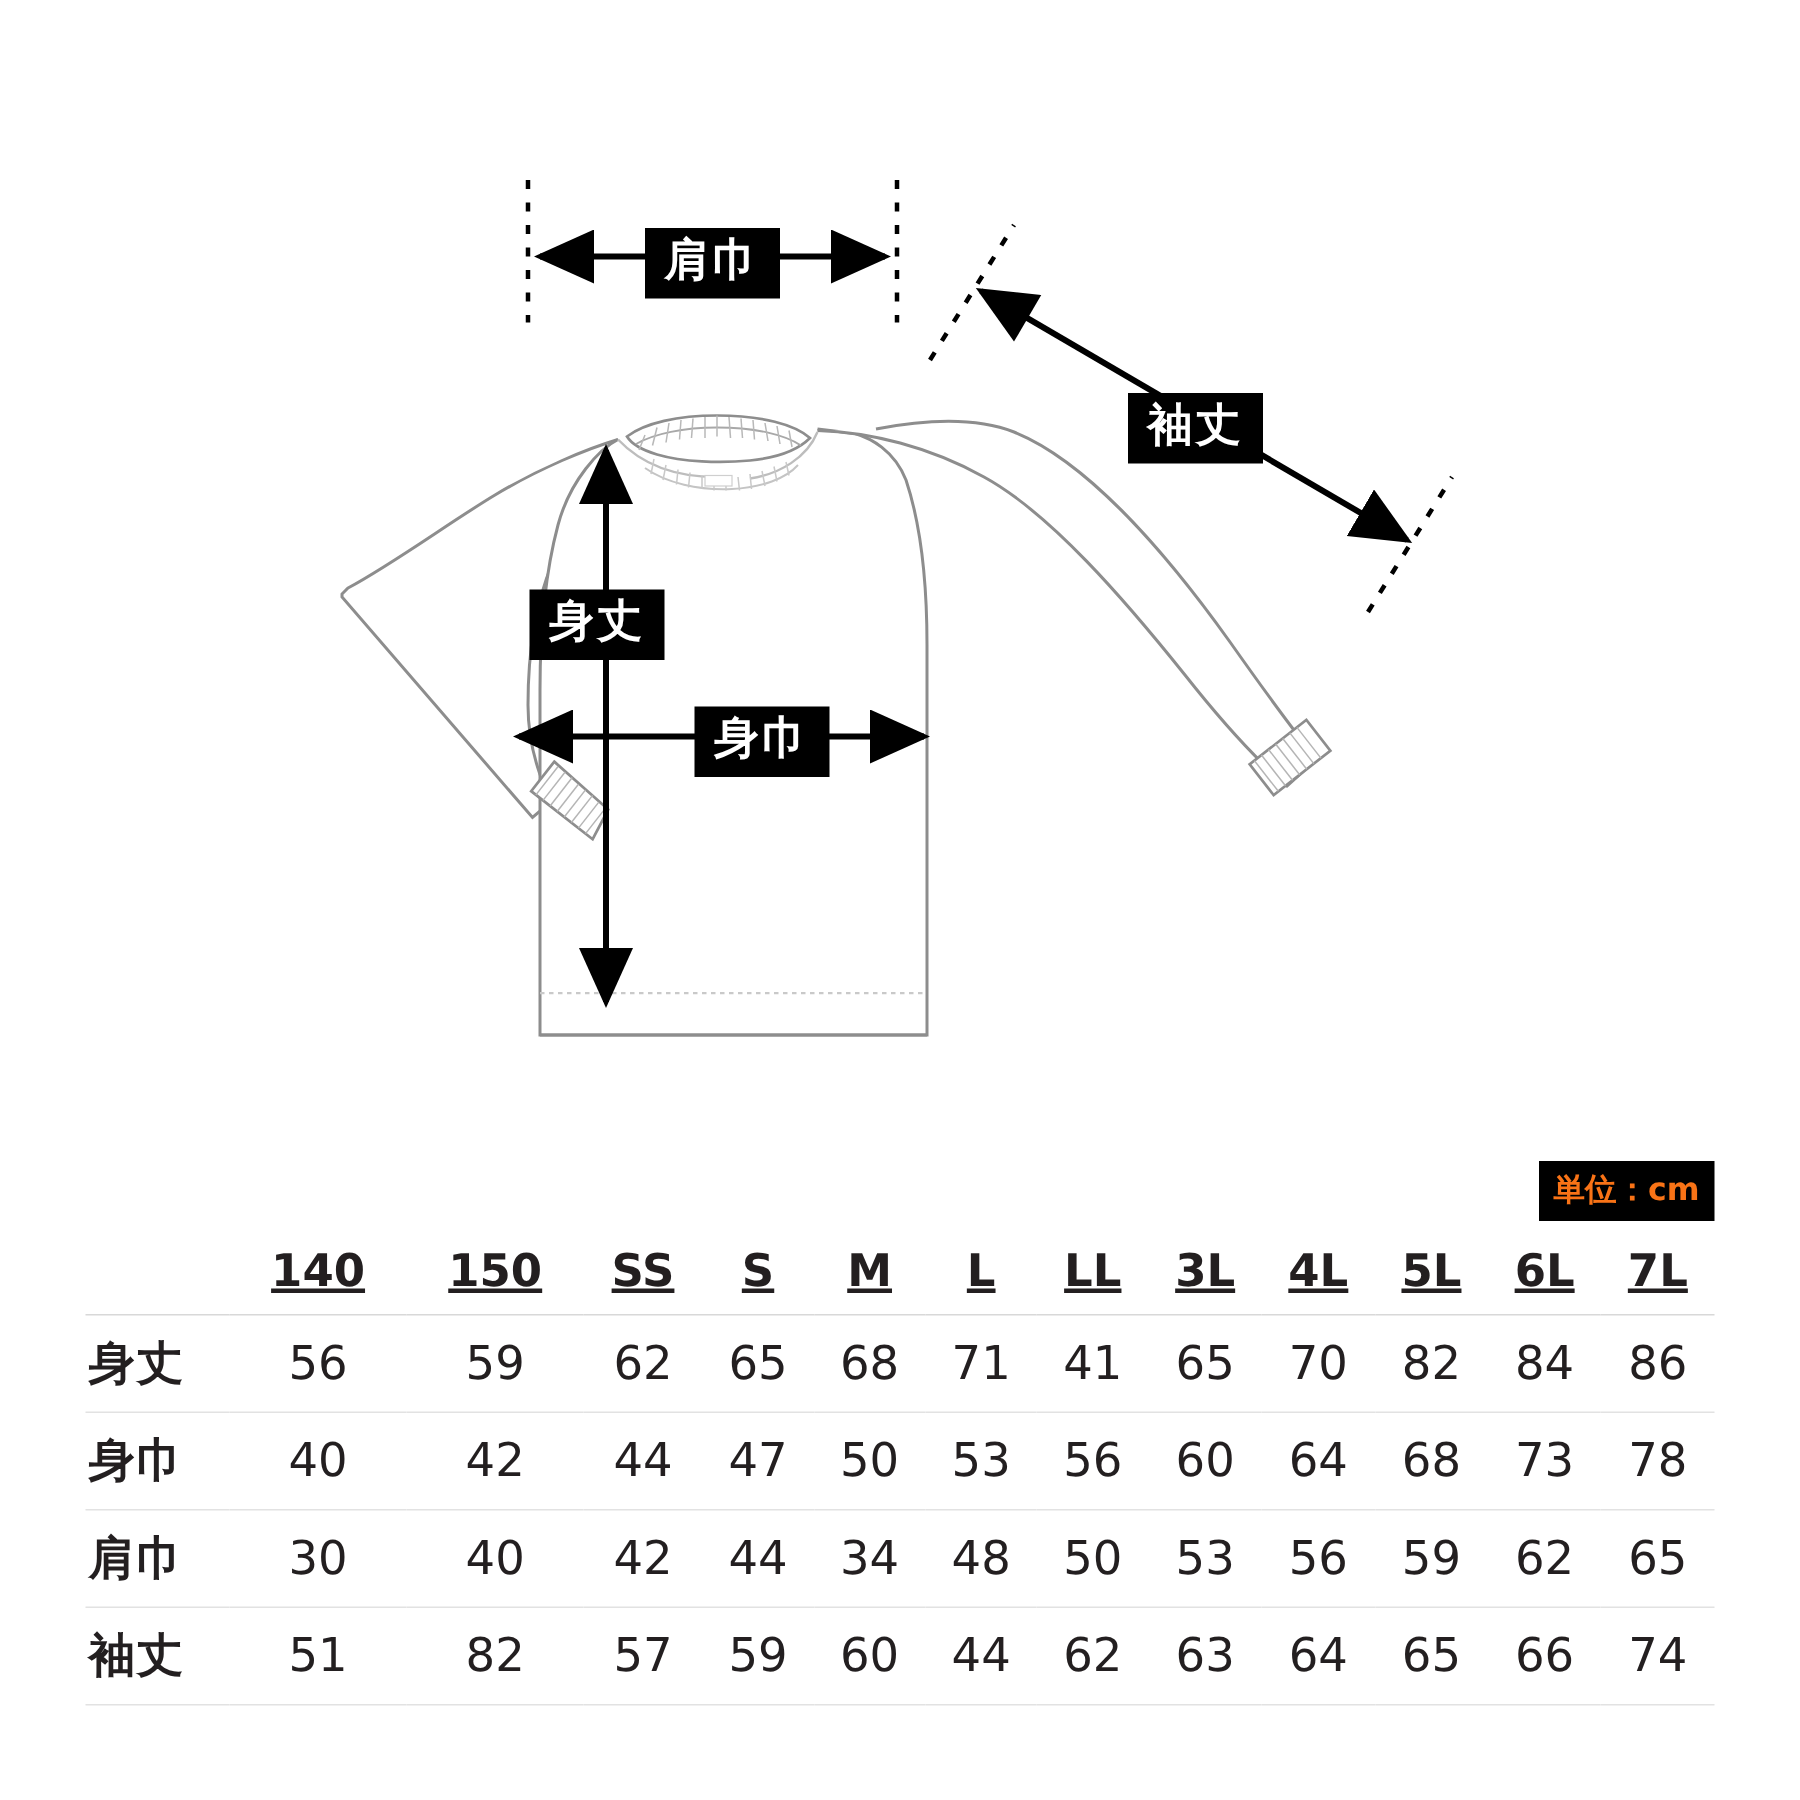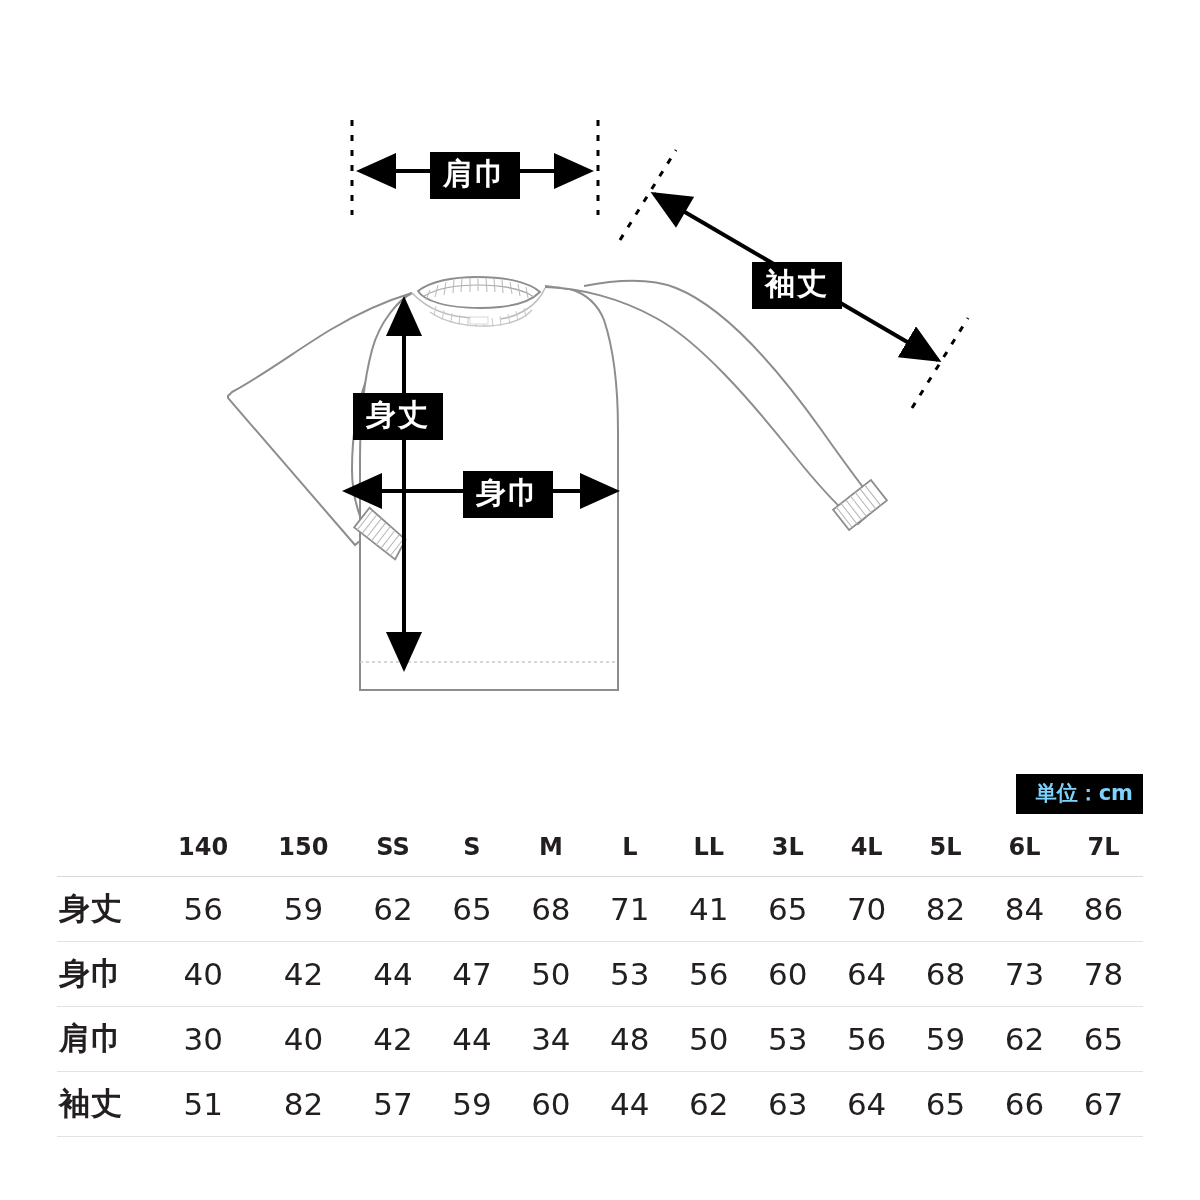"単位：cm" #unit-badge { color: #7dd3fc -> #f97316; padding: 5px 10px 7px 20px -> 5px 10px 7px 10px }
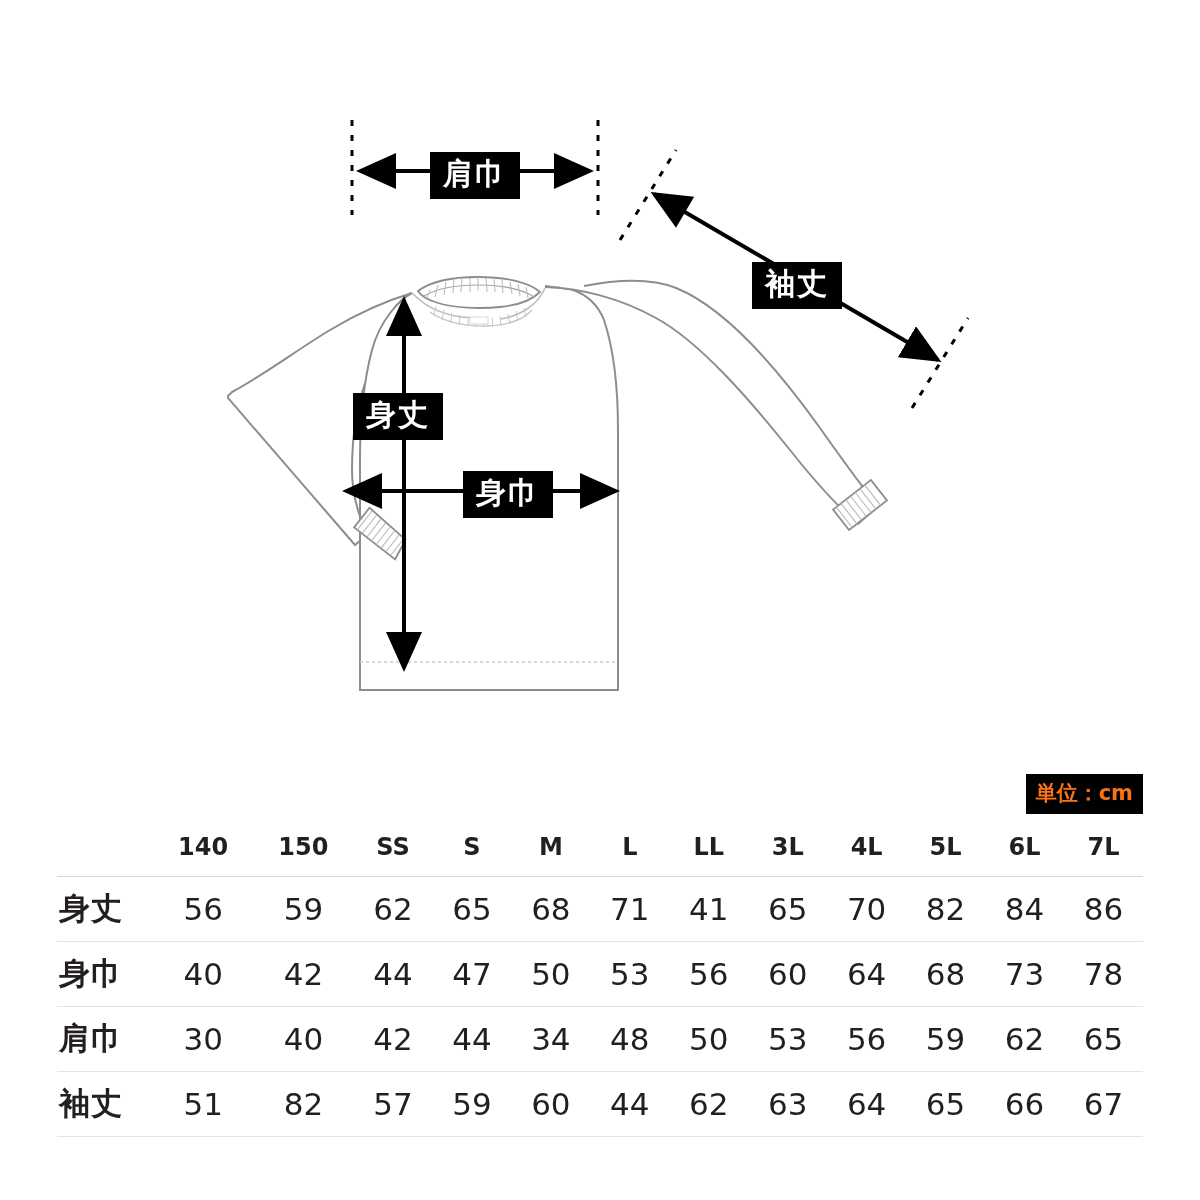"140" #size-table thead th { font-size: 24px -> 30px; text-decoration: none -> underline }
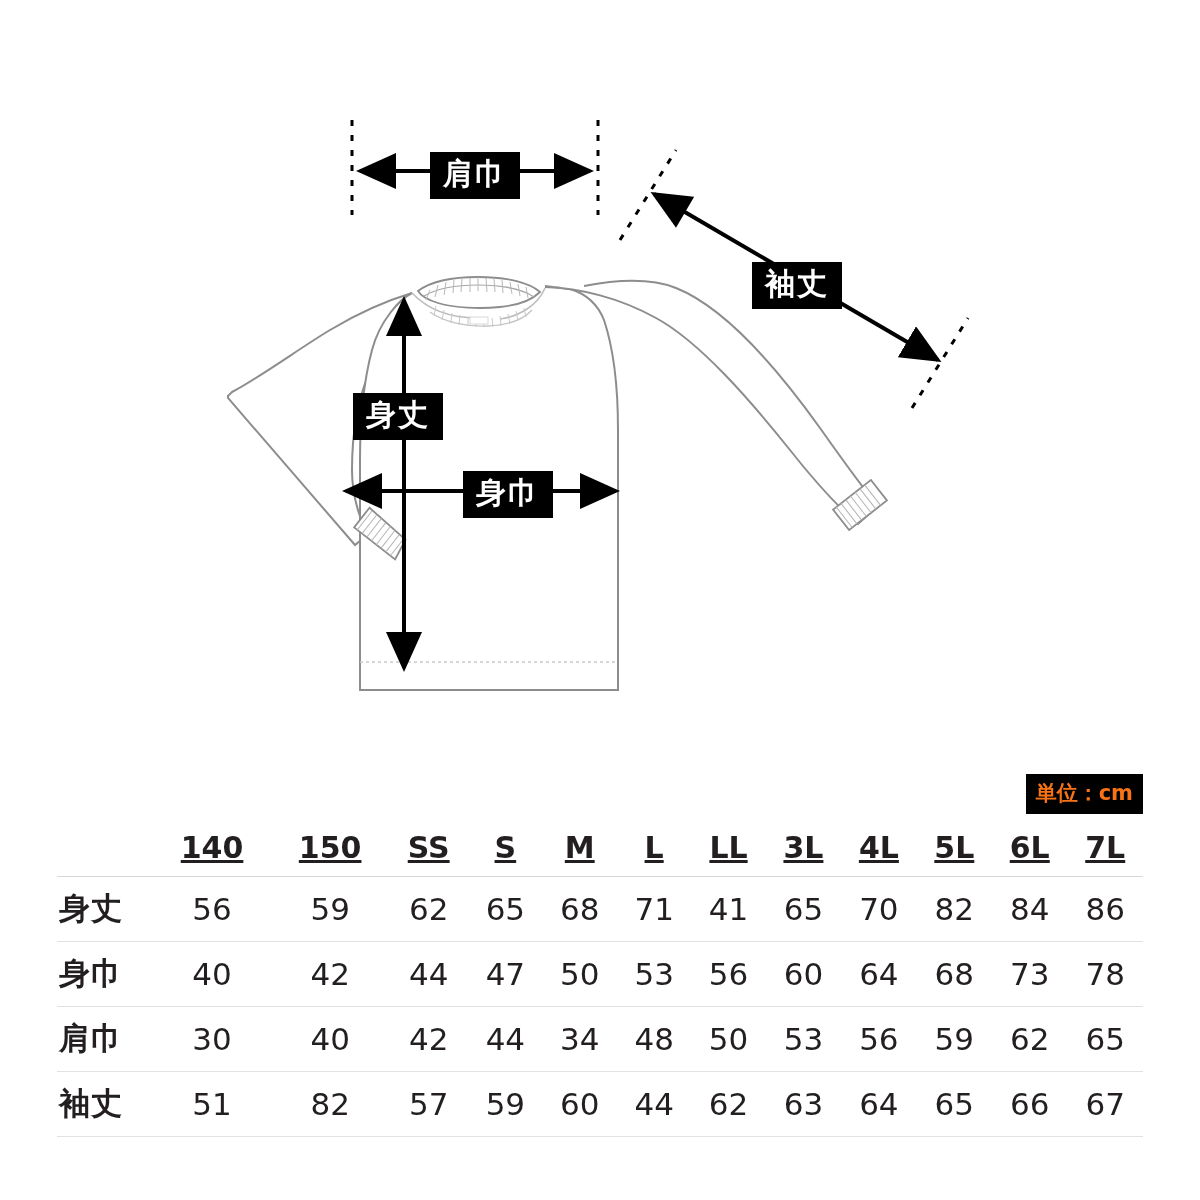"67" td { text: 67 -> 74 }
